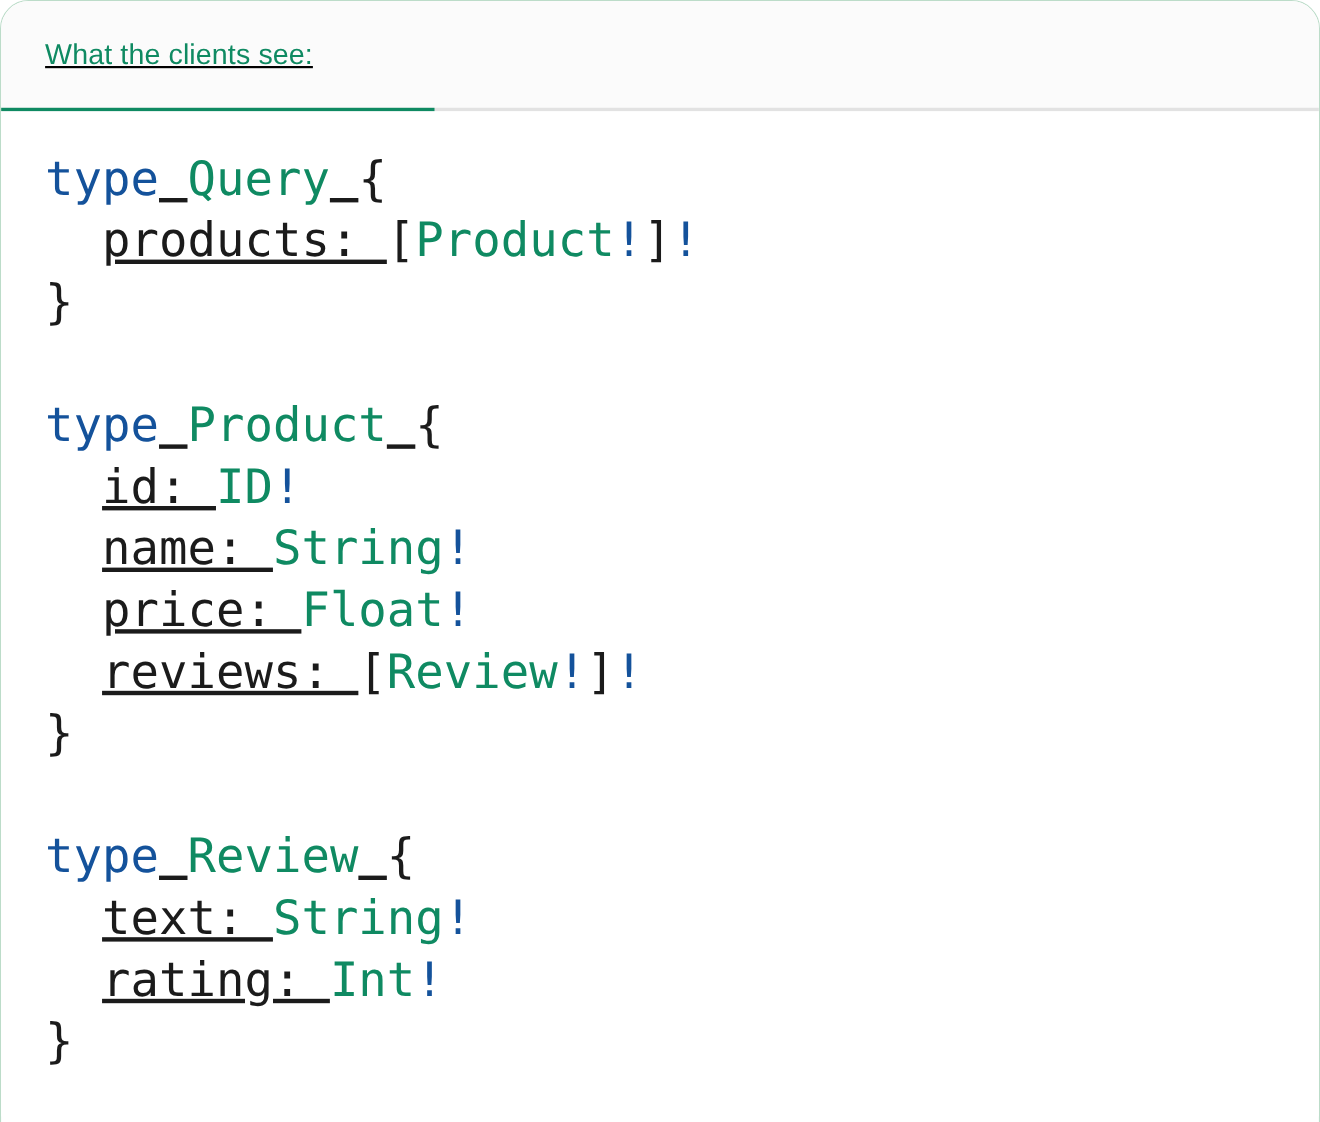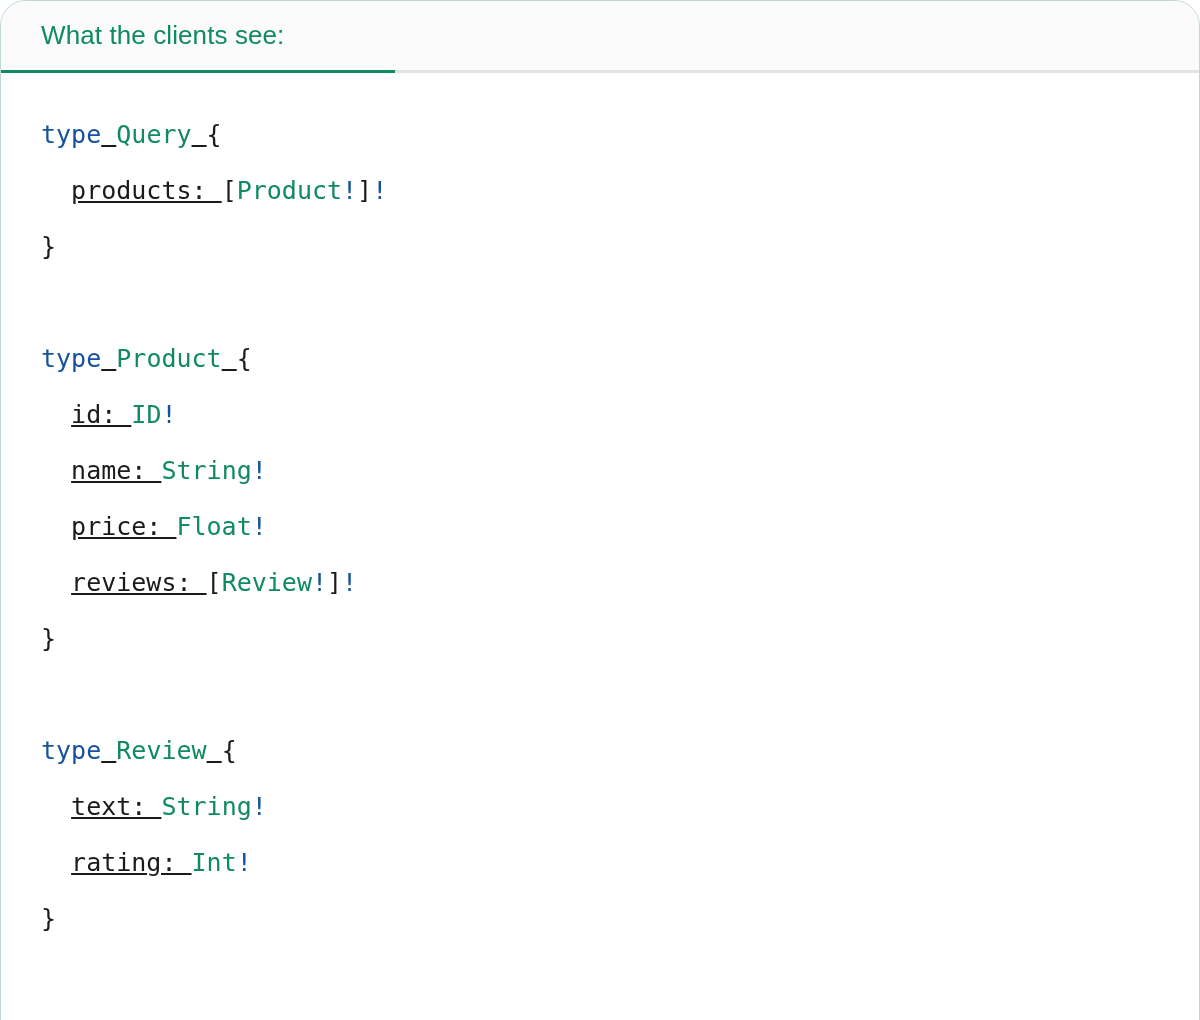"What the clients see:" .card-header { height: 72px -> 100px; text-decoration: none -> underline }
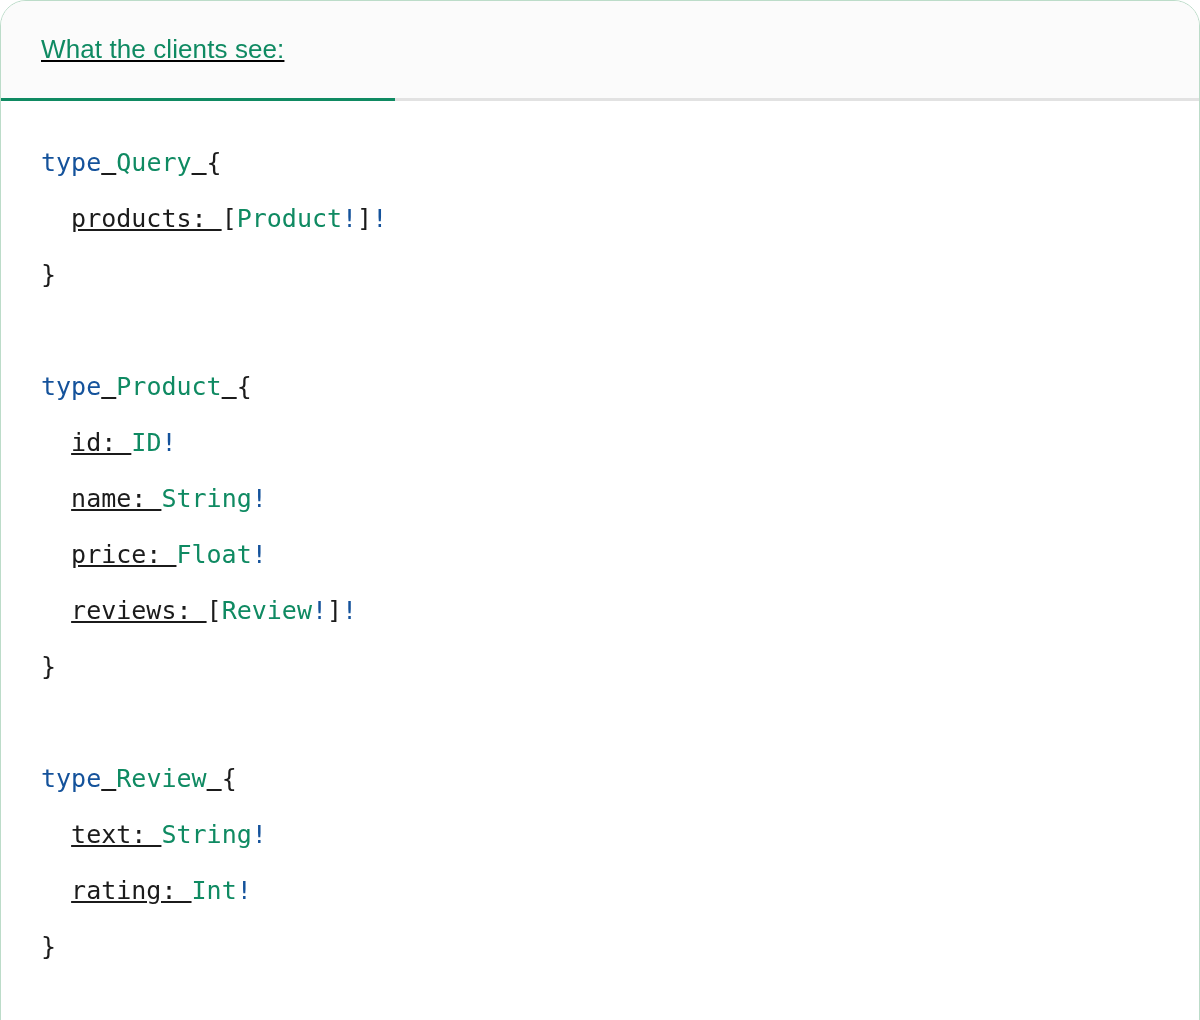"type Query {" pre.code { font-size: 25px -> 43px }
